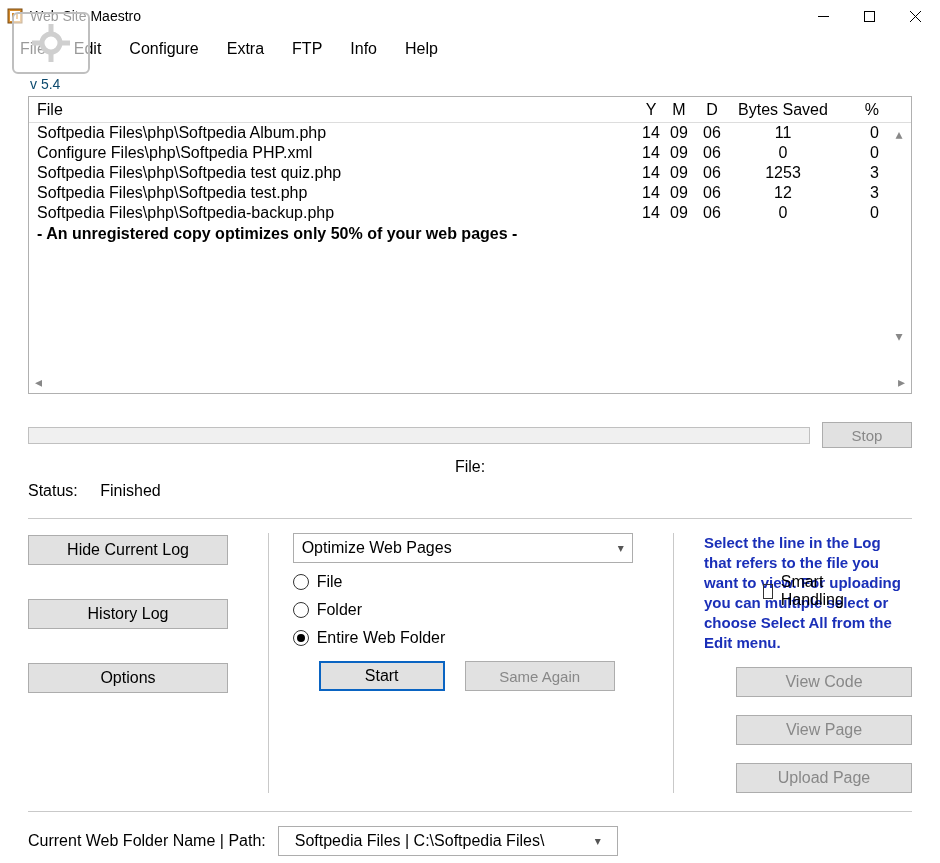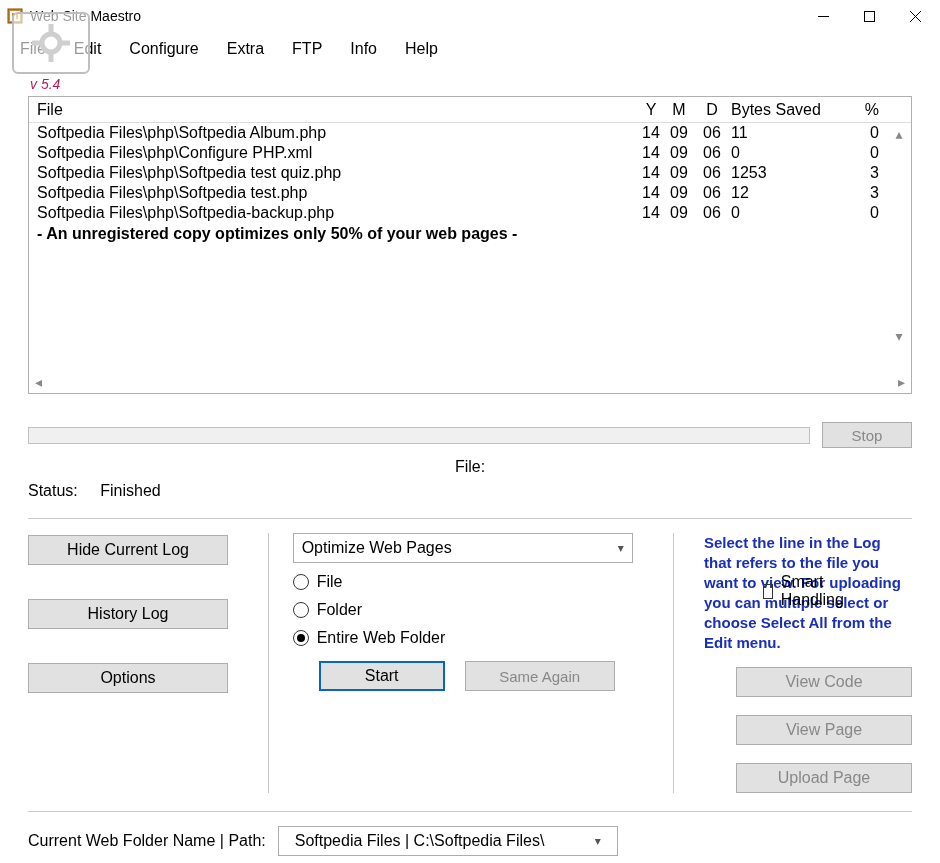"v 5.4" .version { color: #be185d -> #0c4a6e; font-style: italic -> none }
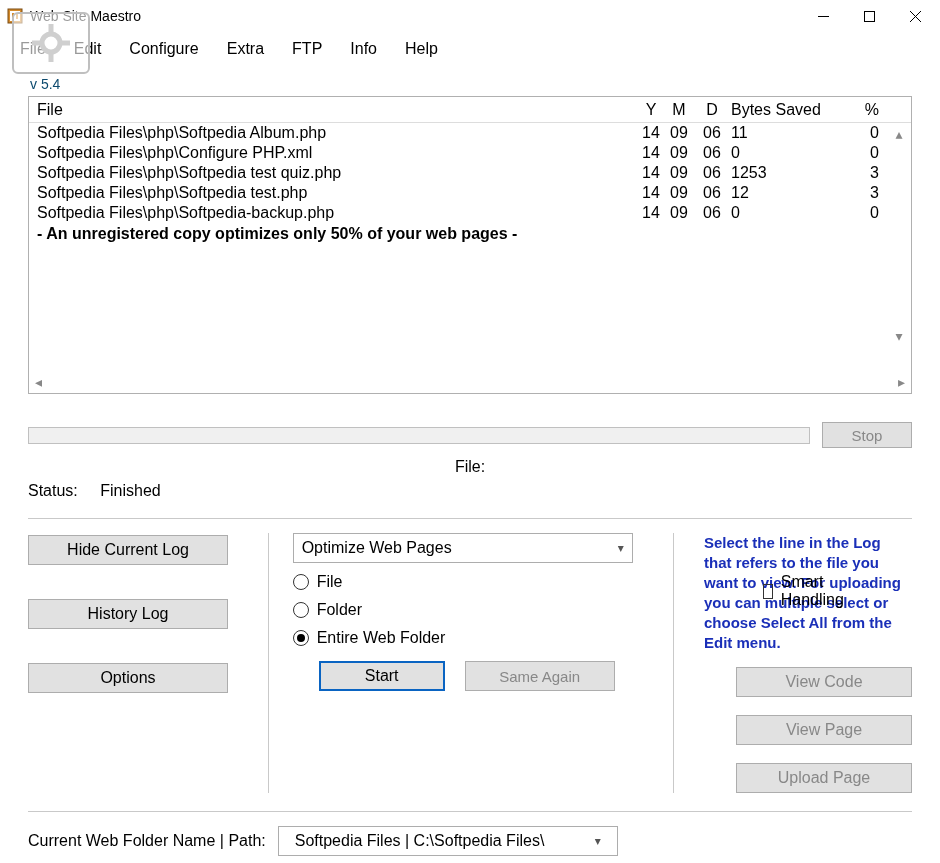"Bytes Saved" .col-bytes { text-align: left -> center }
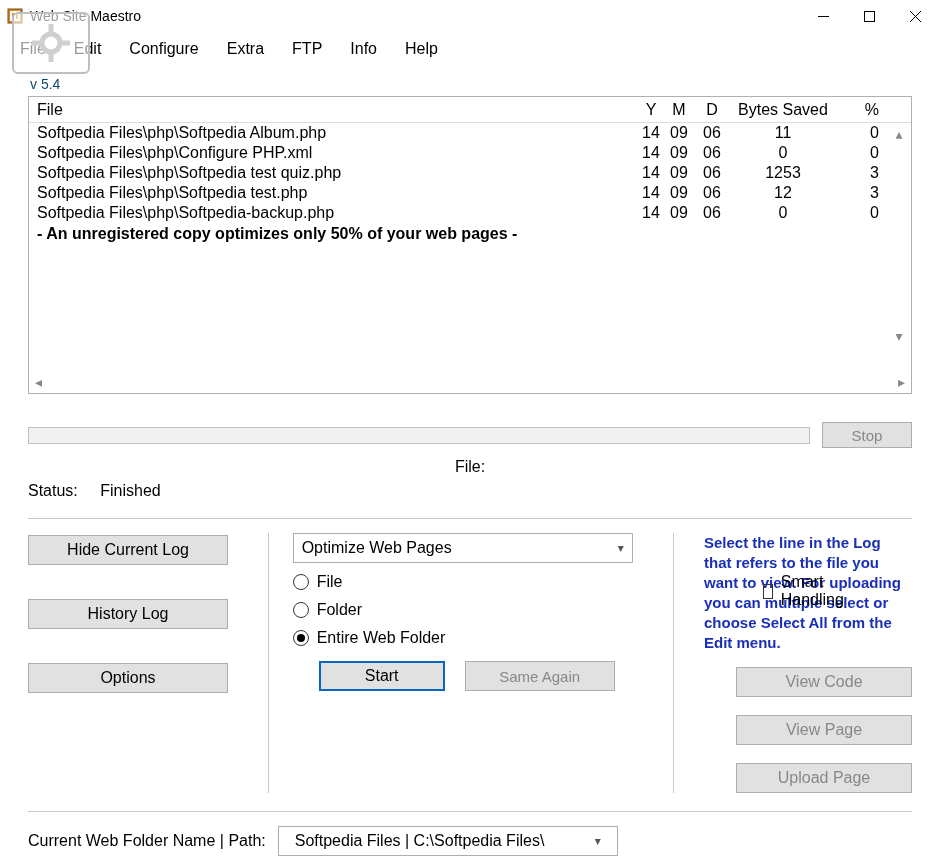"Softpedia Files\php\Configure PHP.xml" div.col-file { text: Softpedia Files\php\Configure -> Configure Files\php\Softpedia }
